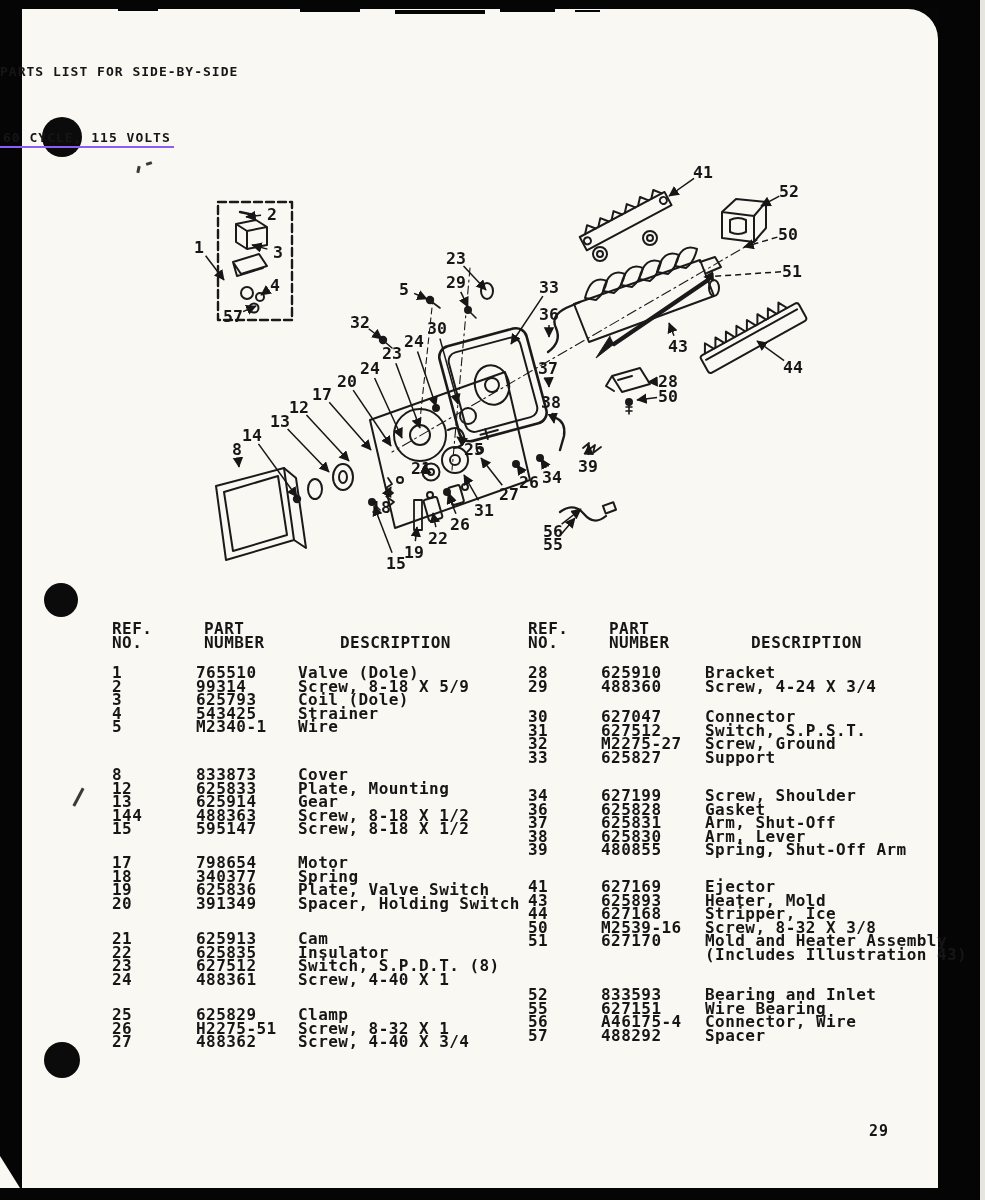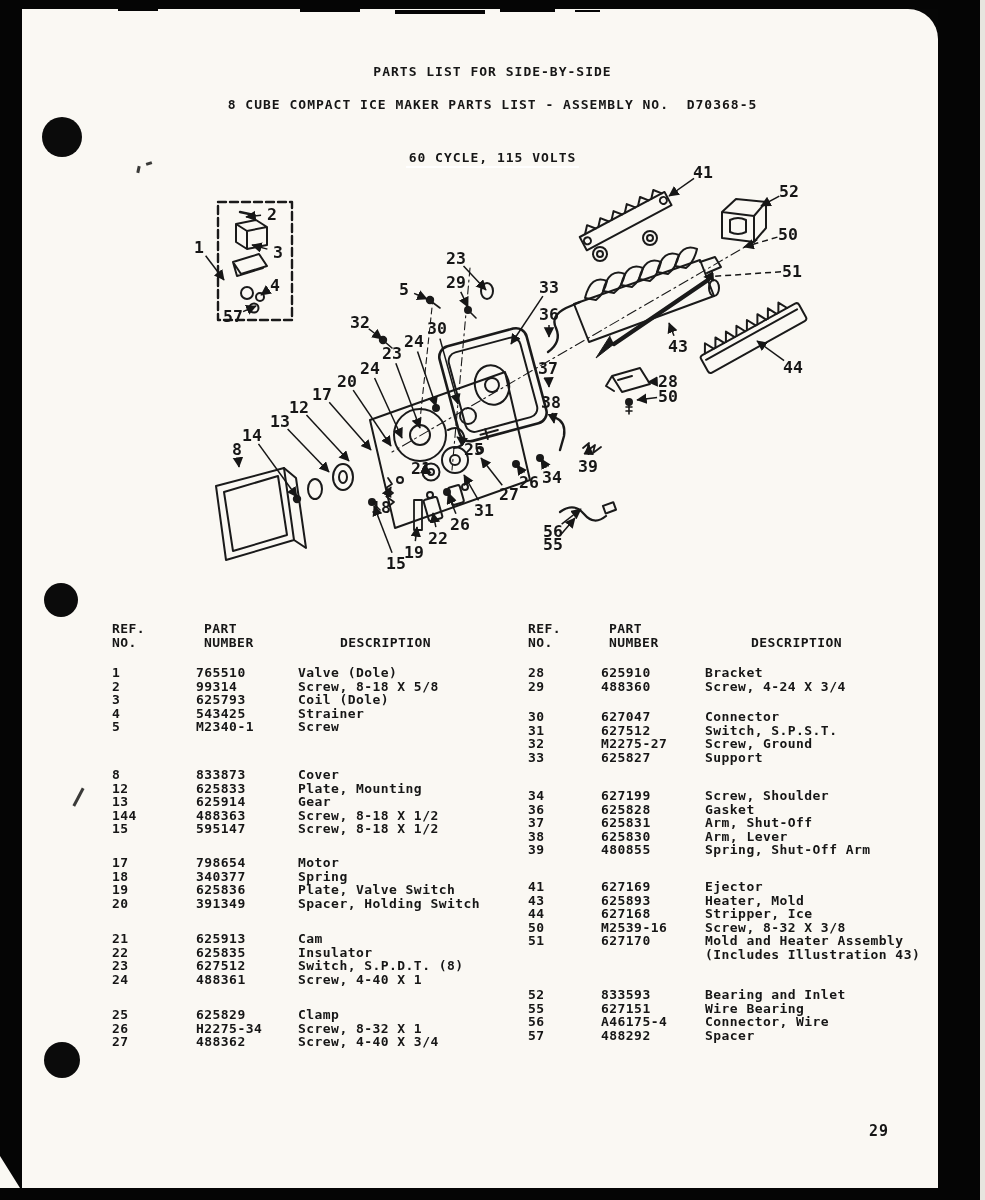"PARTS LIST FOR SIDE-BY-SIDE" .title { text-align: center -> none }
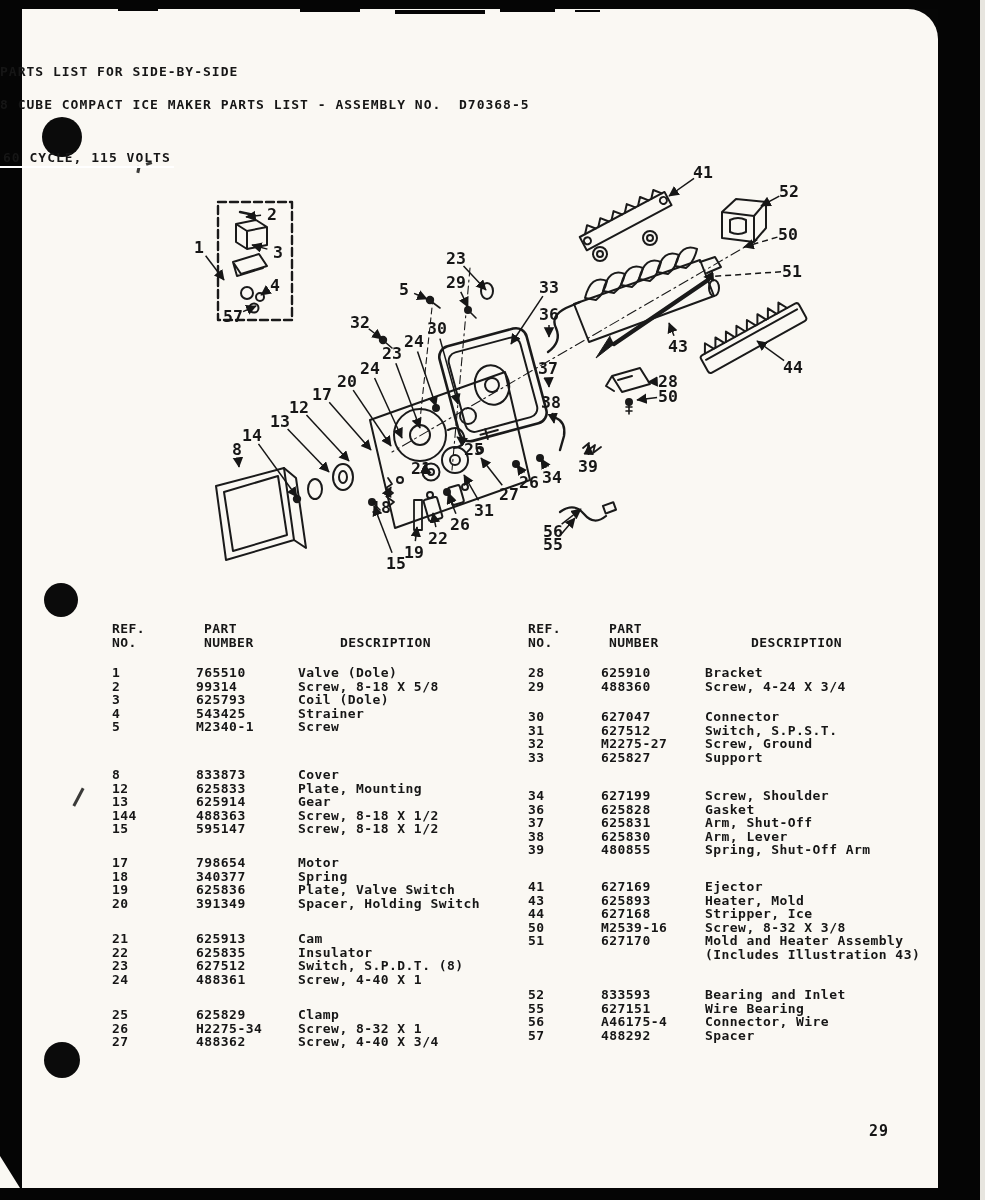"8 CUBE COMPACT ICE MAKER" div.title { html: <div>8 CUBE COMPACT ICE MAKER PARTS LIST - ASSEMBLY NO. D70368-5</div> -> none }
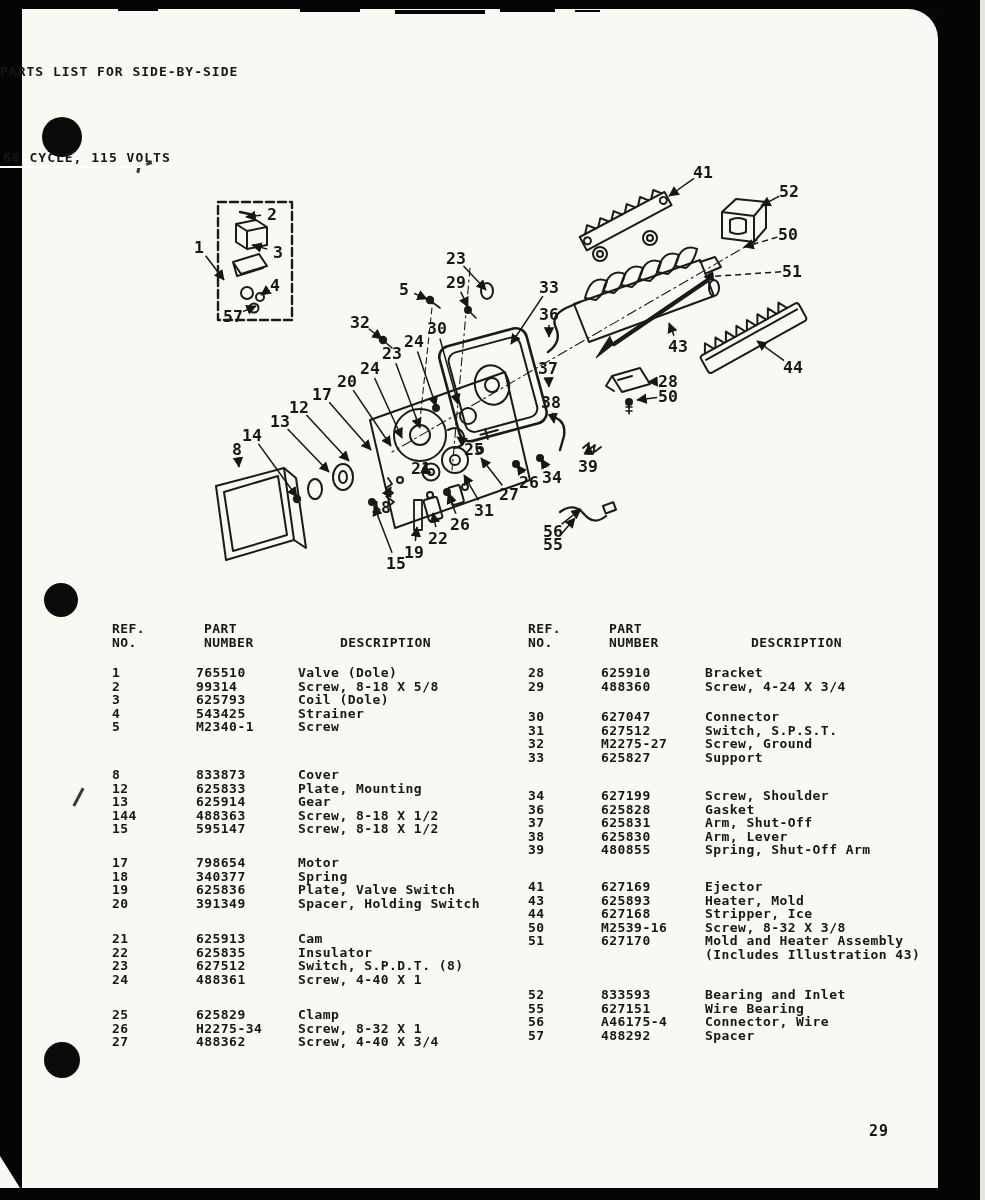"60 CYCLE, 115 VOLTS" .t3 span { border-bottom: 2px solid #ffffff -> 2px solid #8b5cf6; margin-top: 20px -> none }
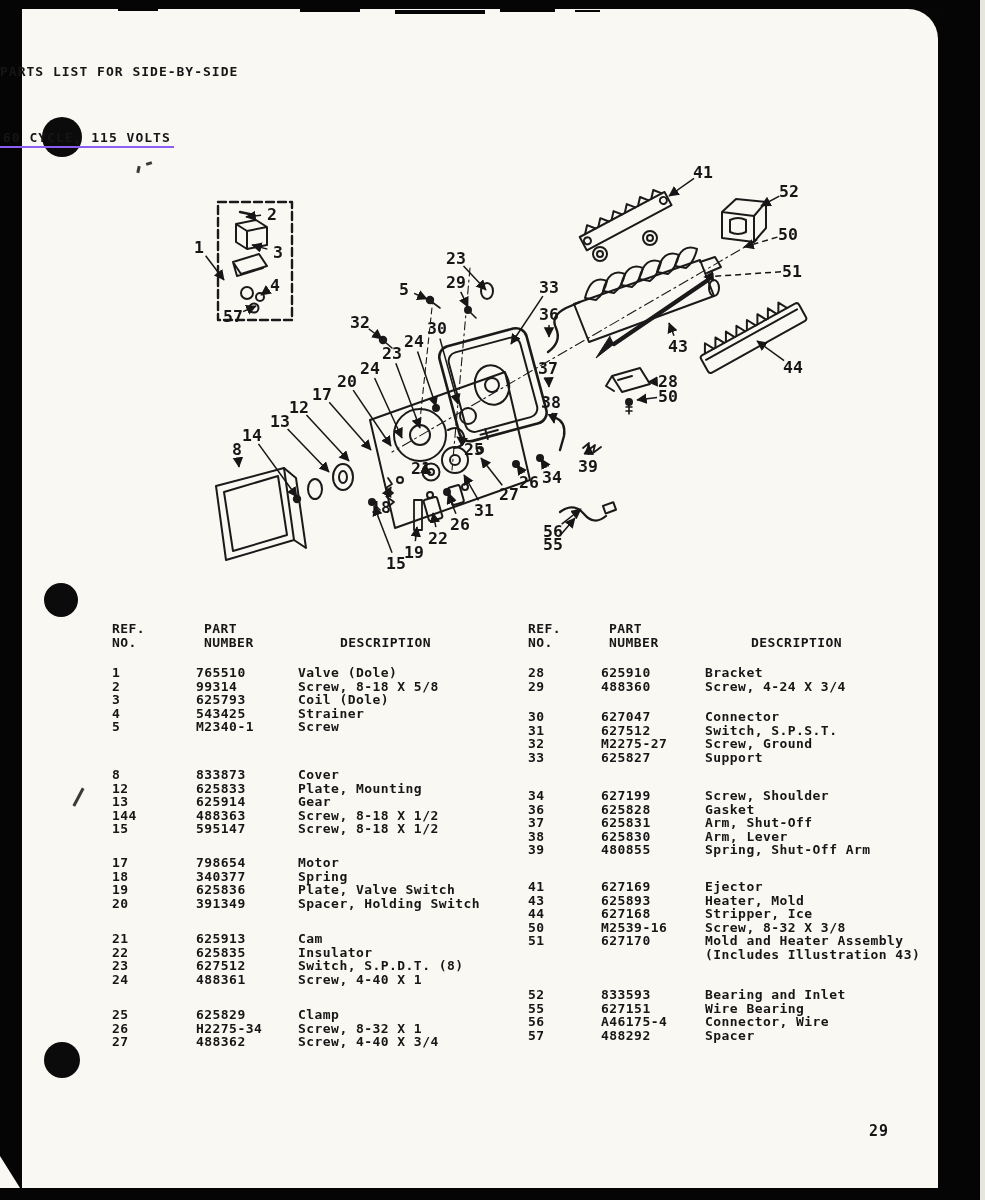"REF." .tbl-group { font-size: 13px -> 16px }
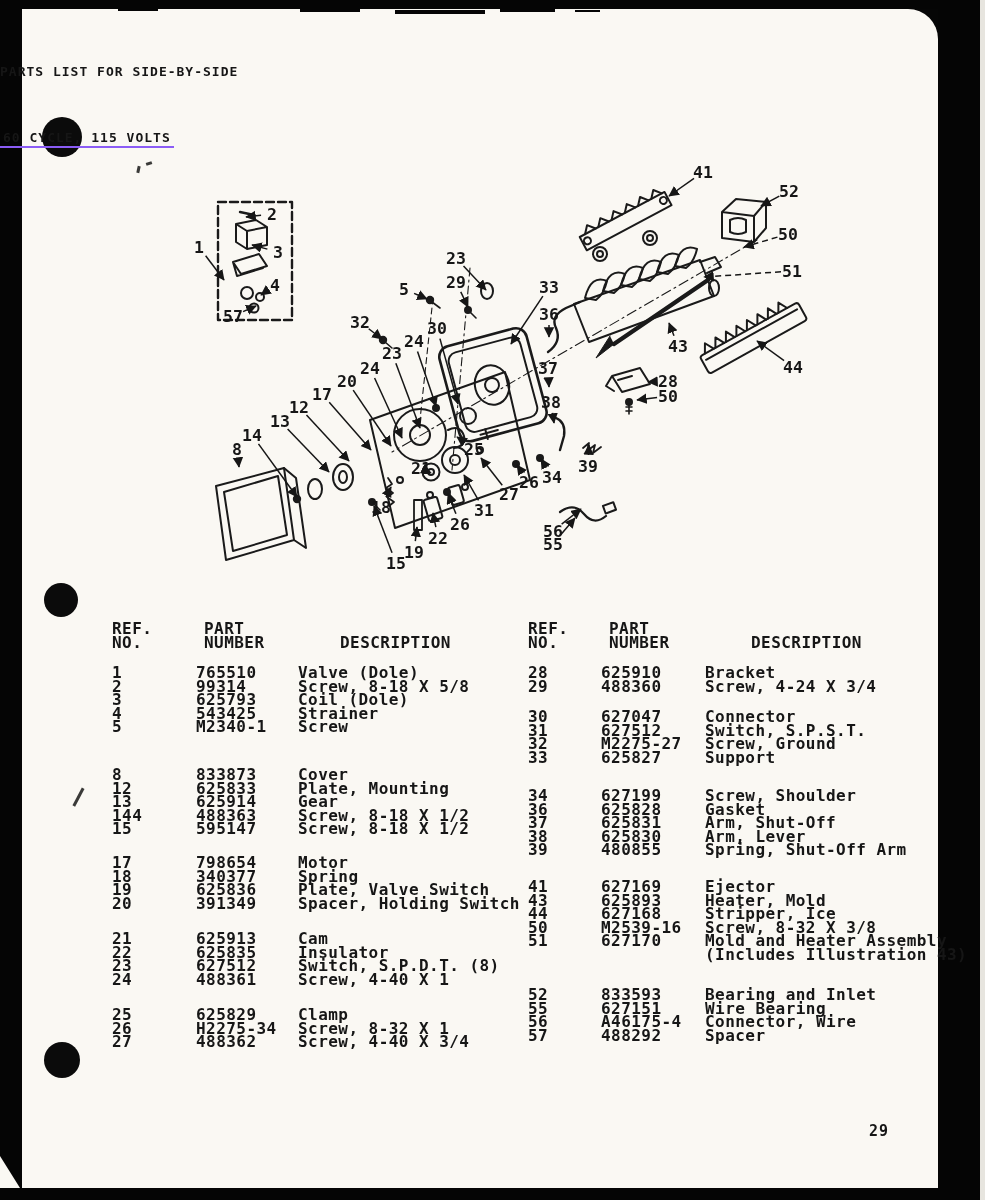"Screw, 8-18 X 5/8" span { text: 5/8 -> 5/9 }
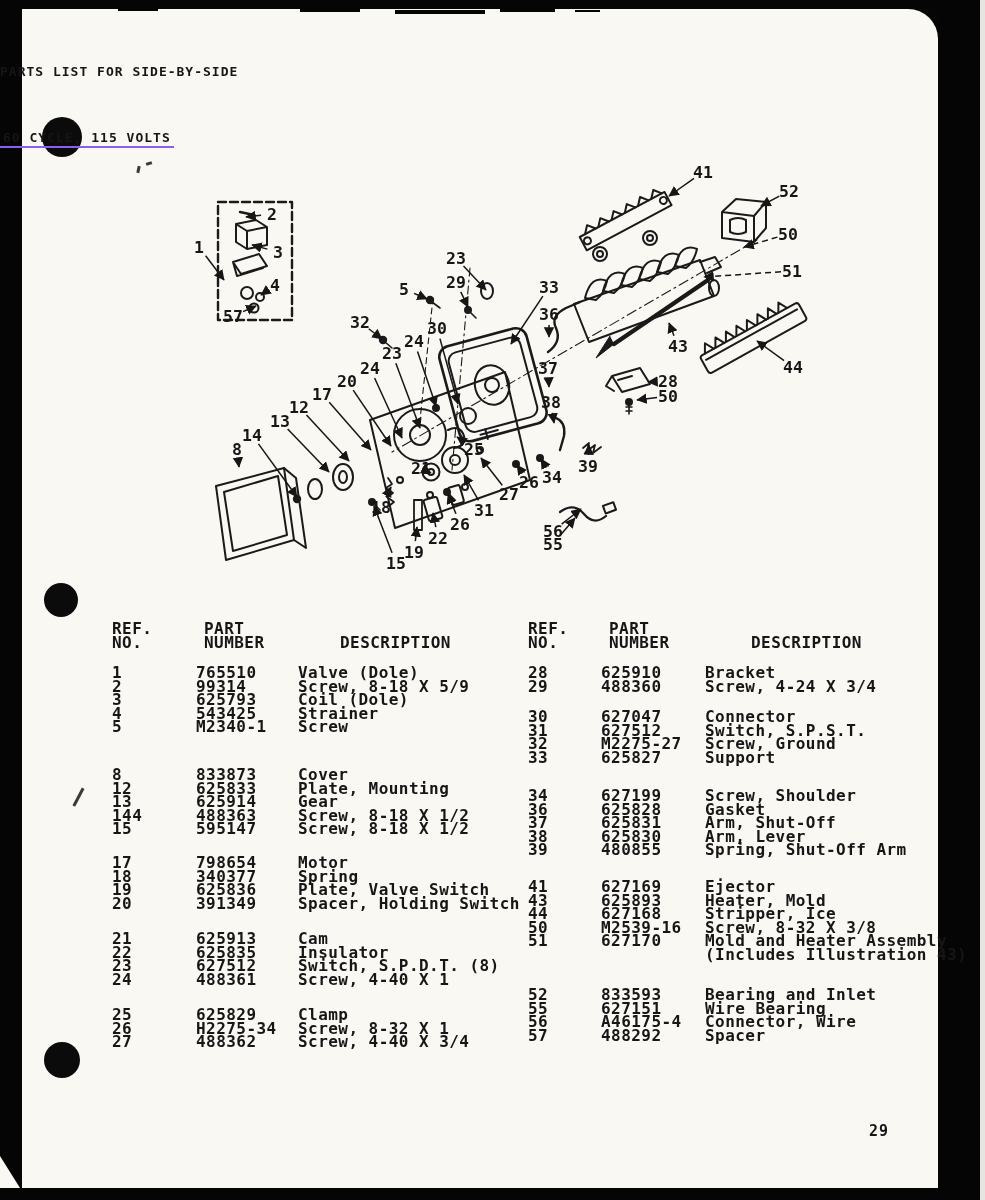"Screw" span { text: Screw -> Wire }
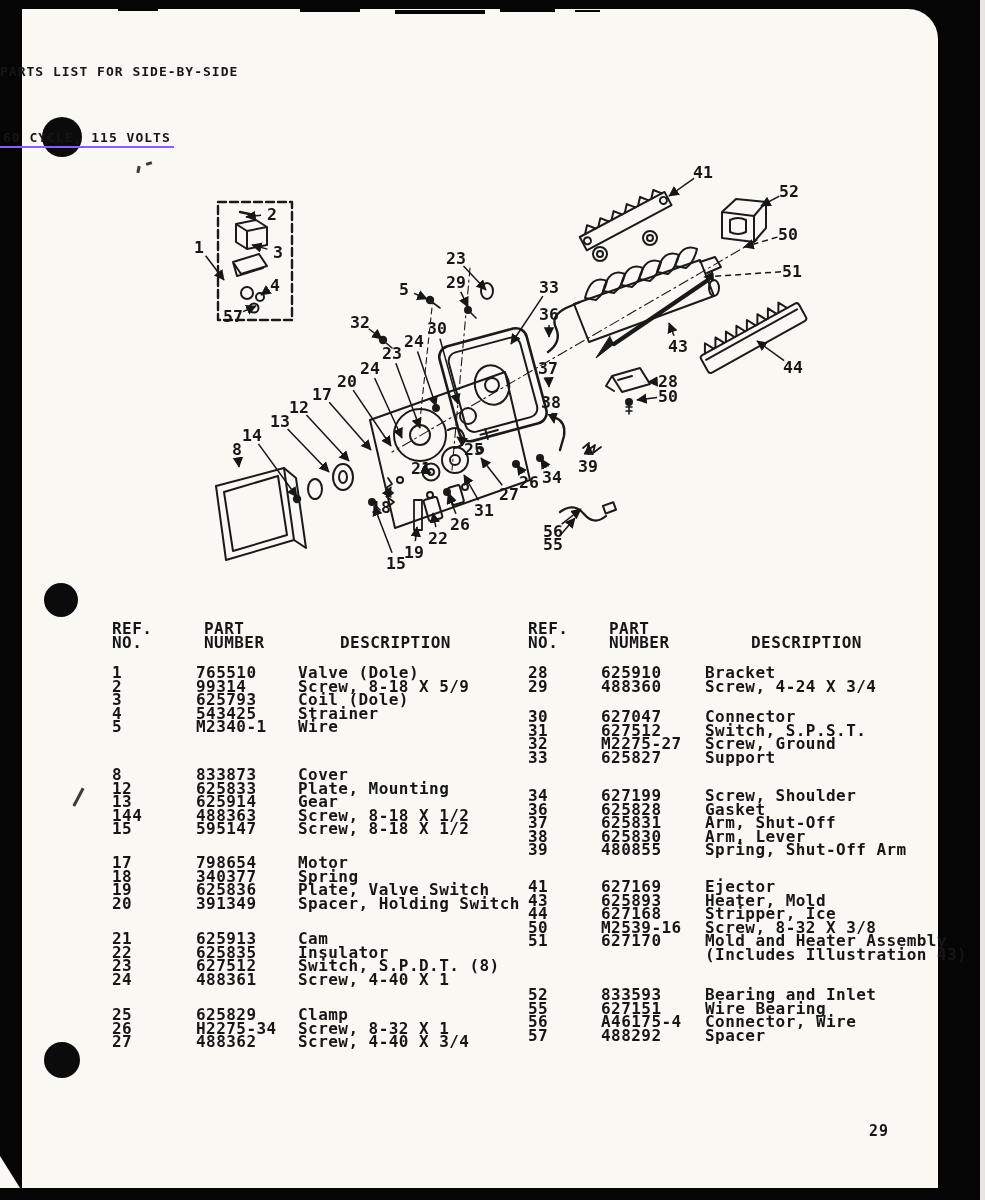"H2275-34" span { text: H2275-34 -> H2275-51 }
